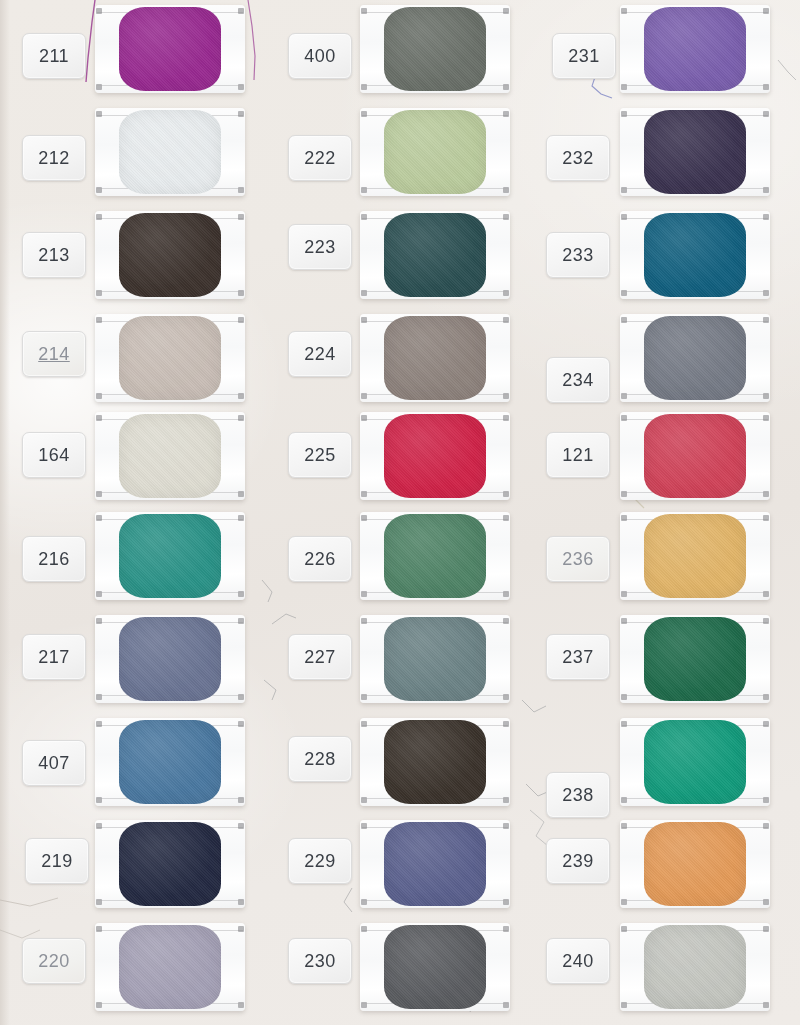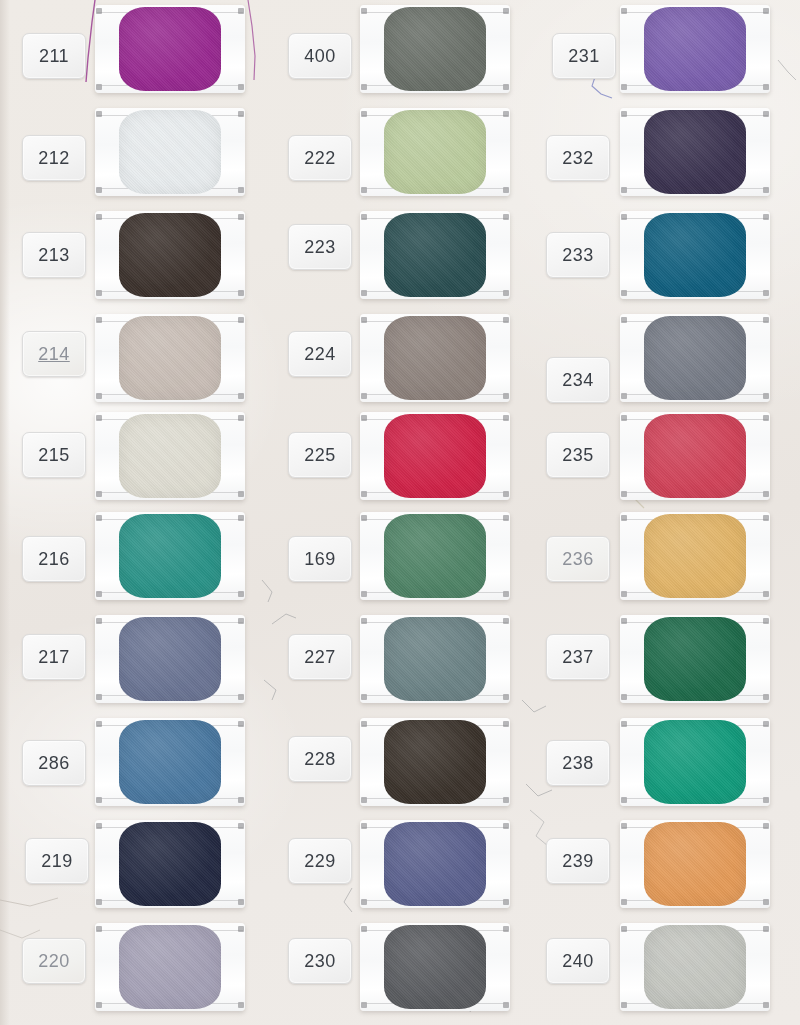"215" div.chip { text: 215 -> 164 }
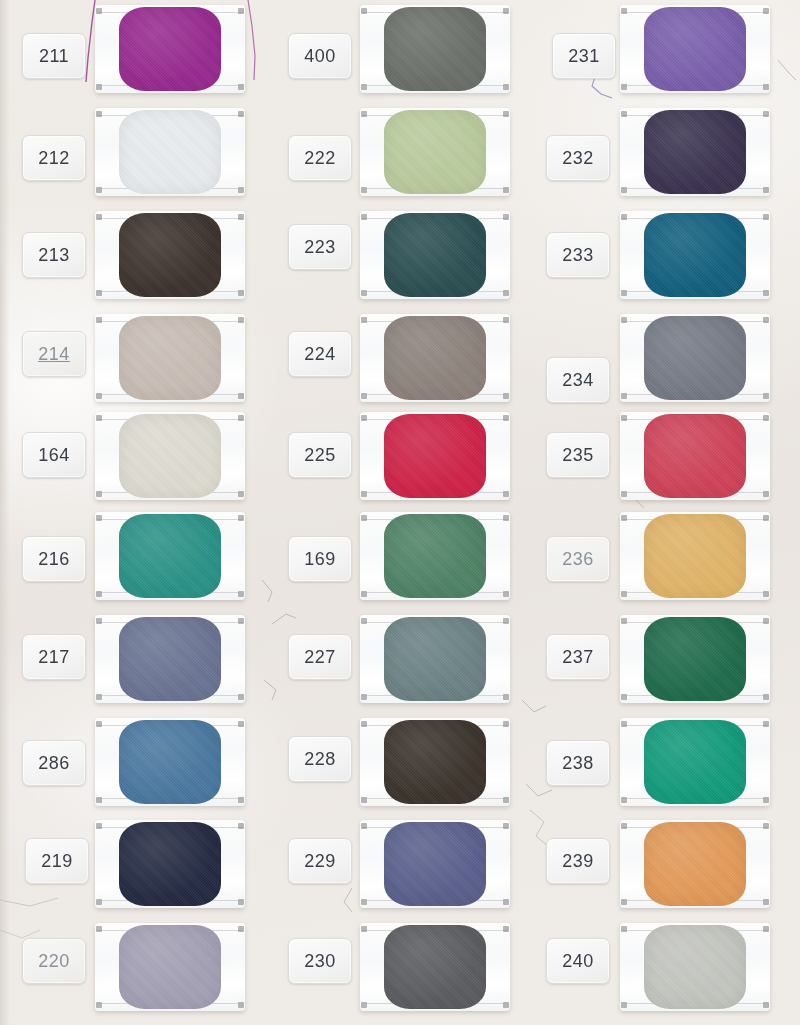"235" div.chip { text: 235 -> 121 }
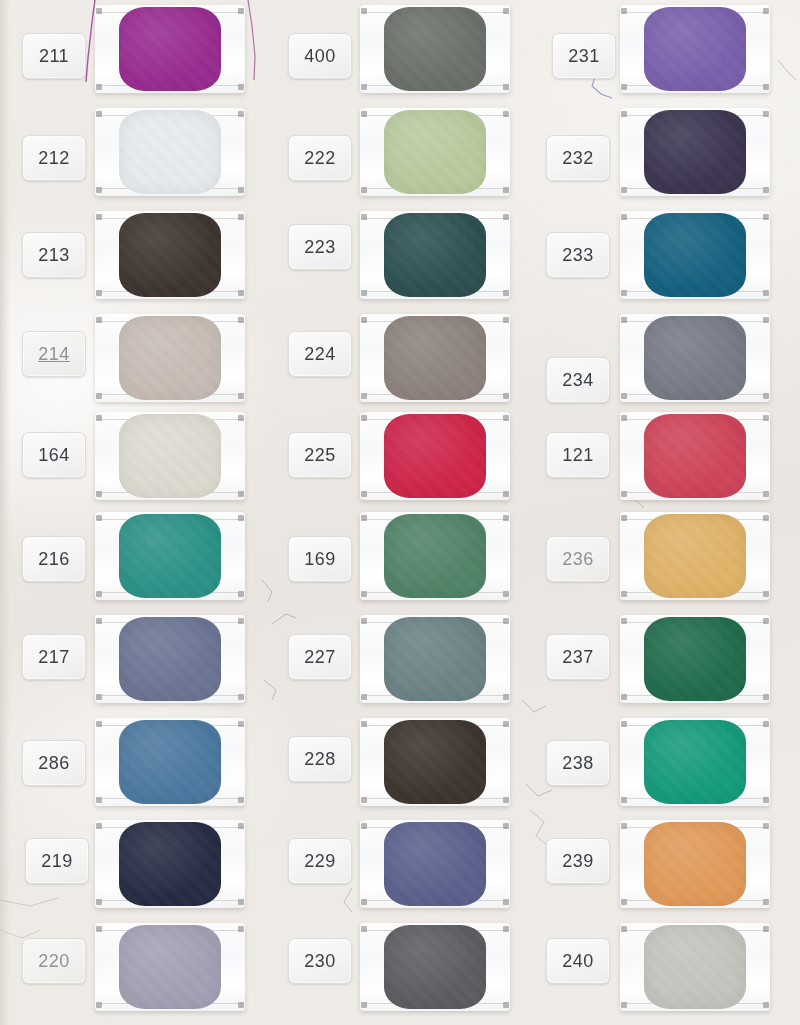"169" div.chip { text: 169 -> 226 }
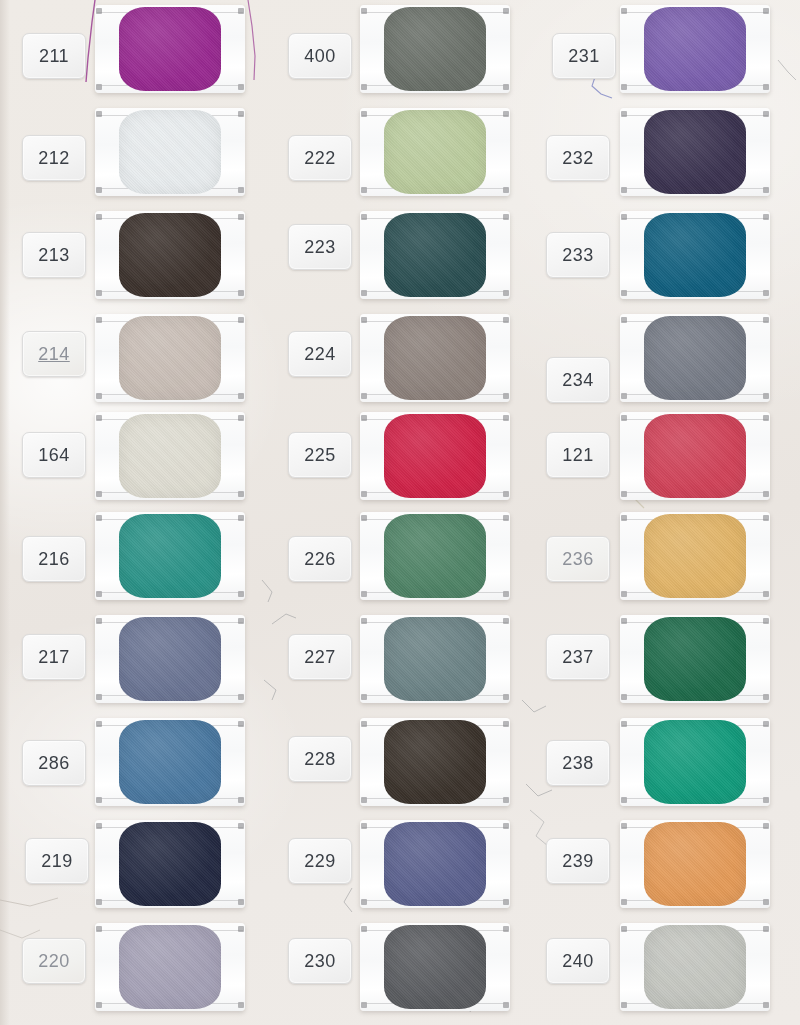"286" div.chip { text: 286 -> 407 }
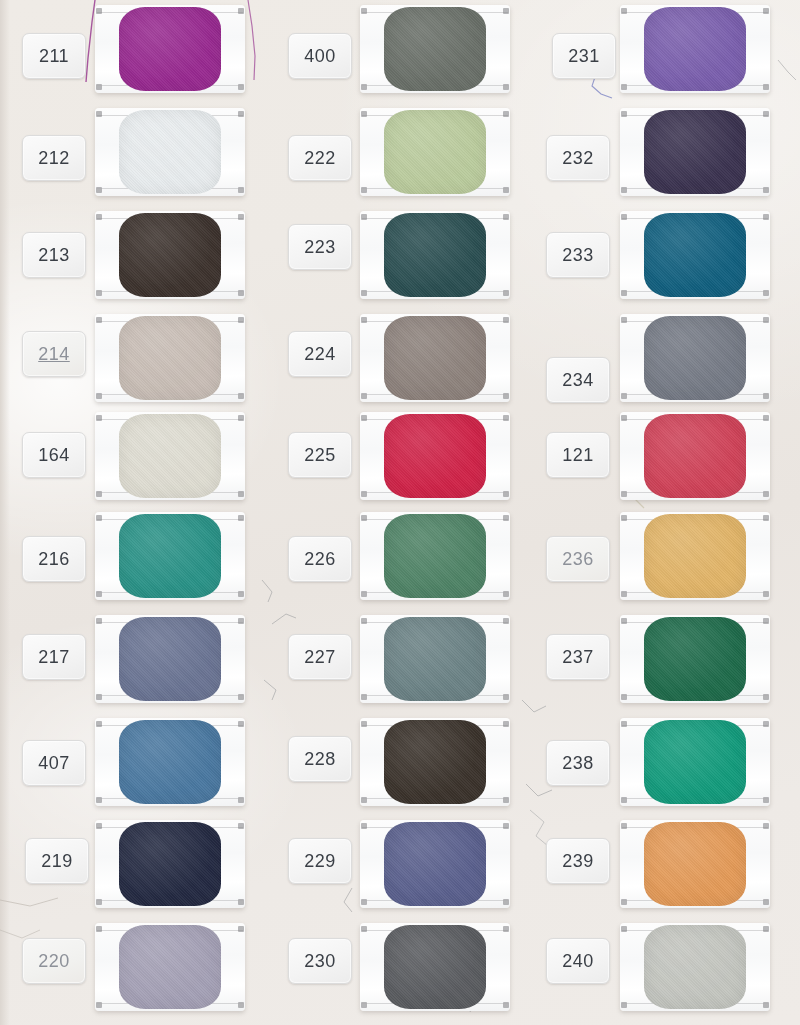"238" div.chip { top: 740px -> 772px }
